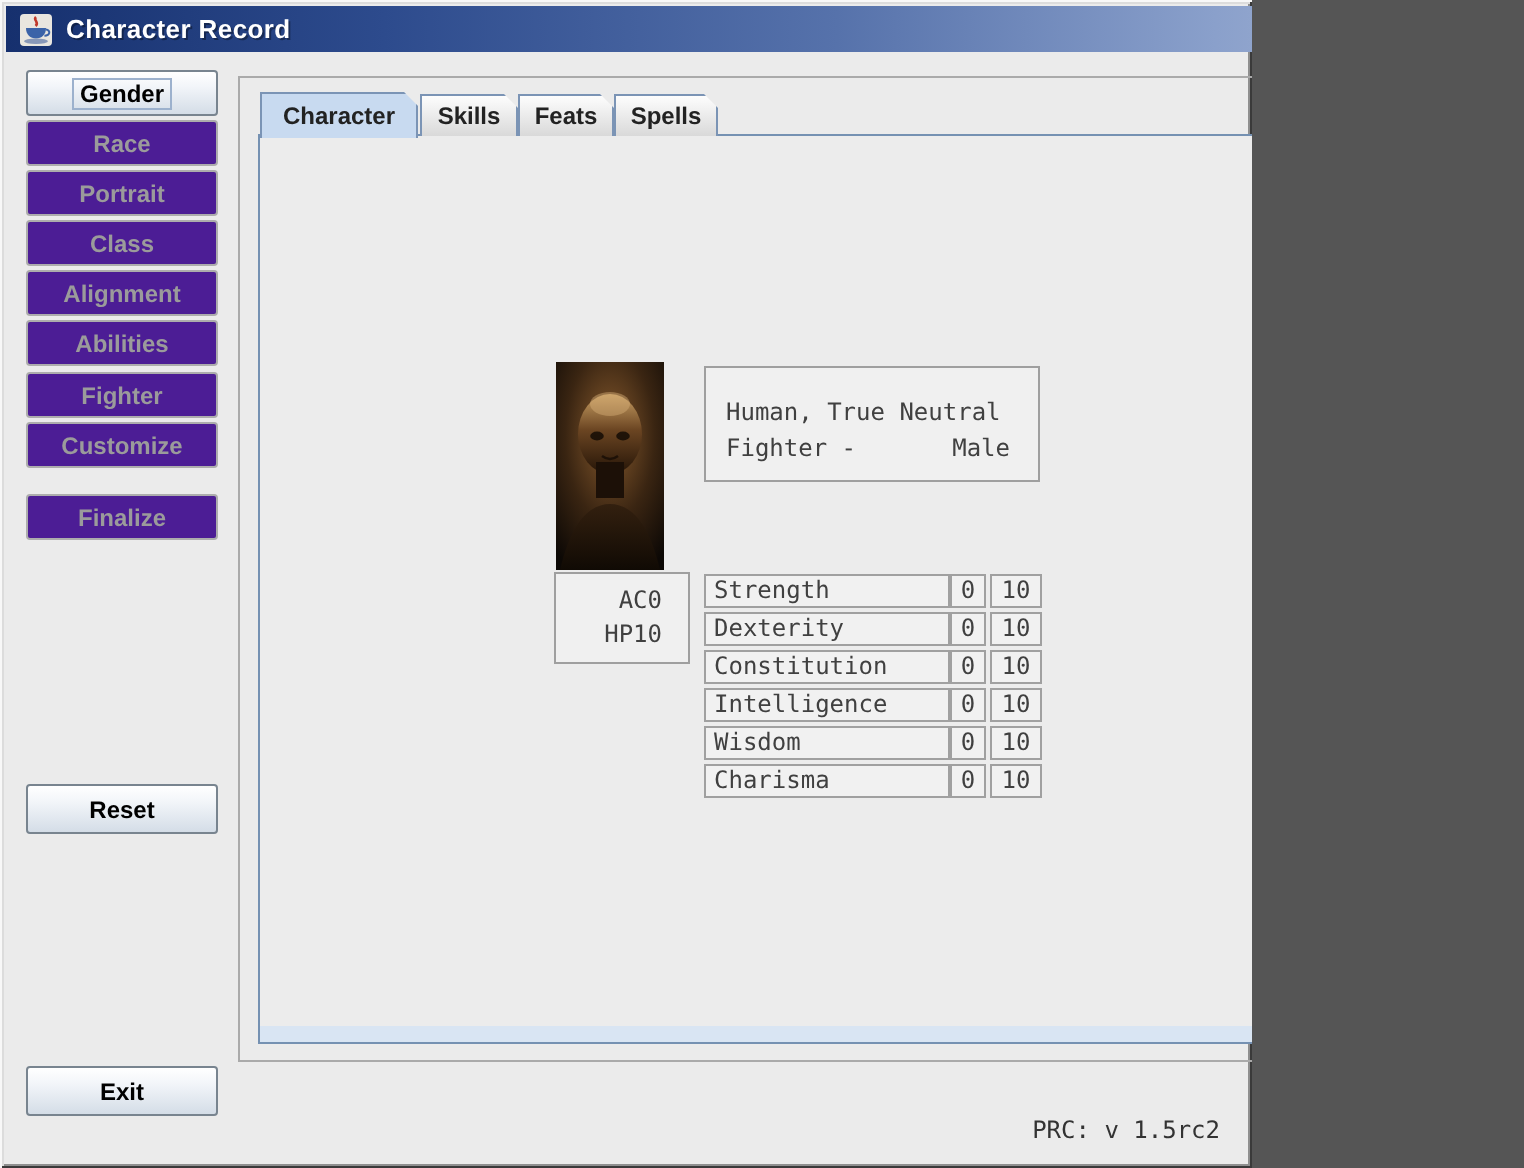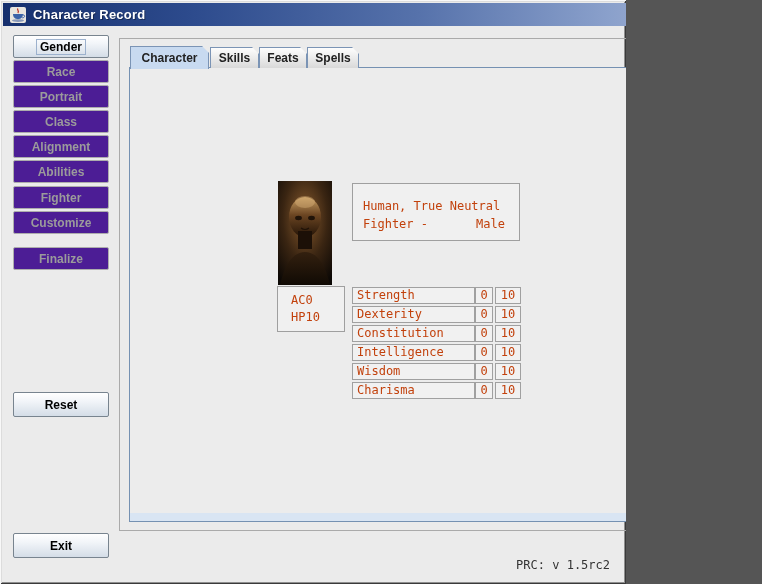"Human, True Neutral" .mono { color: #c2410c -> #404040 }
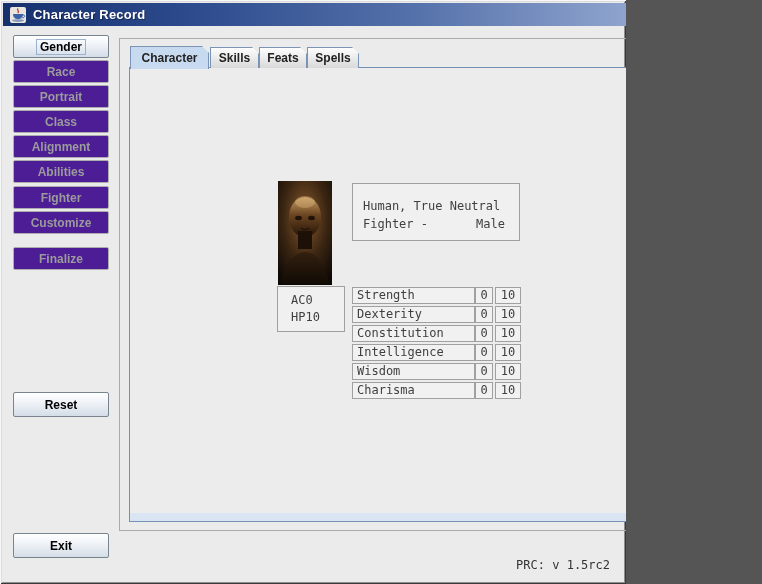"AC" .achp-row { justify-content: flex-start -> flex-end }
